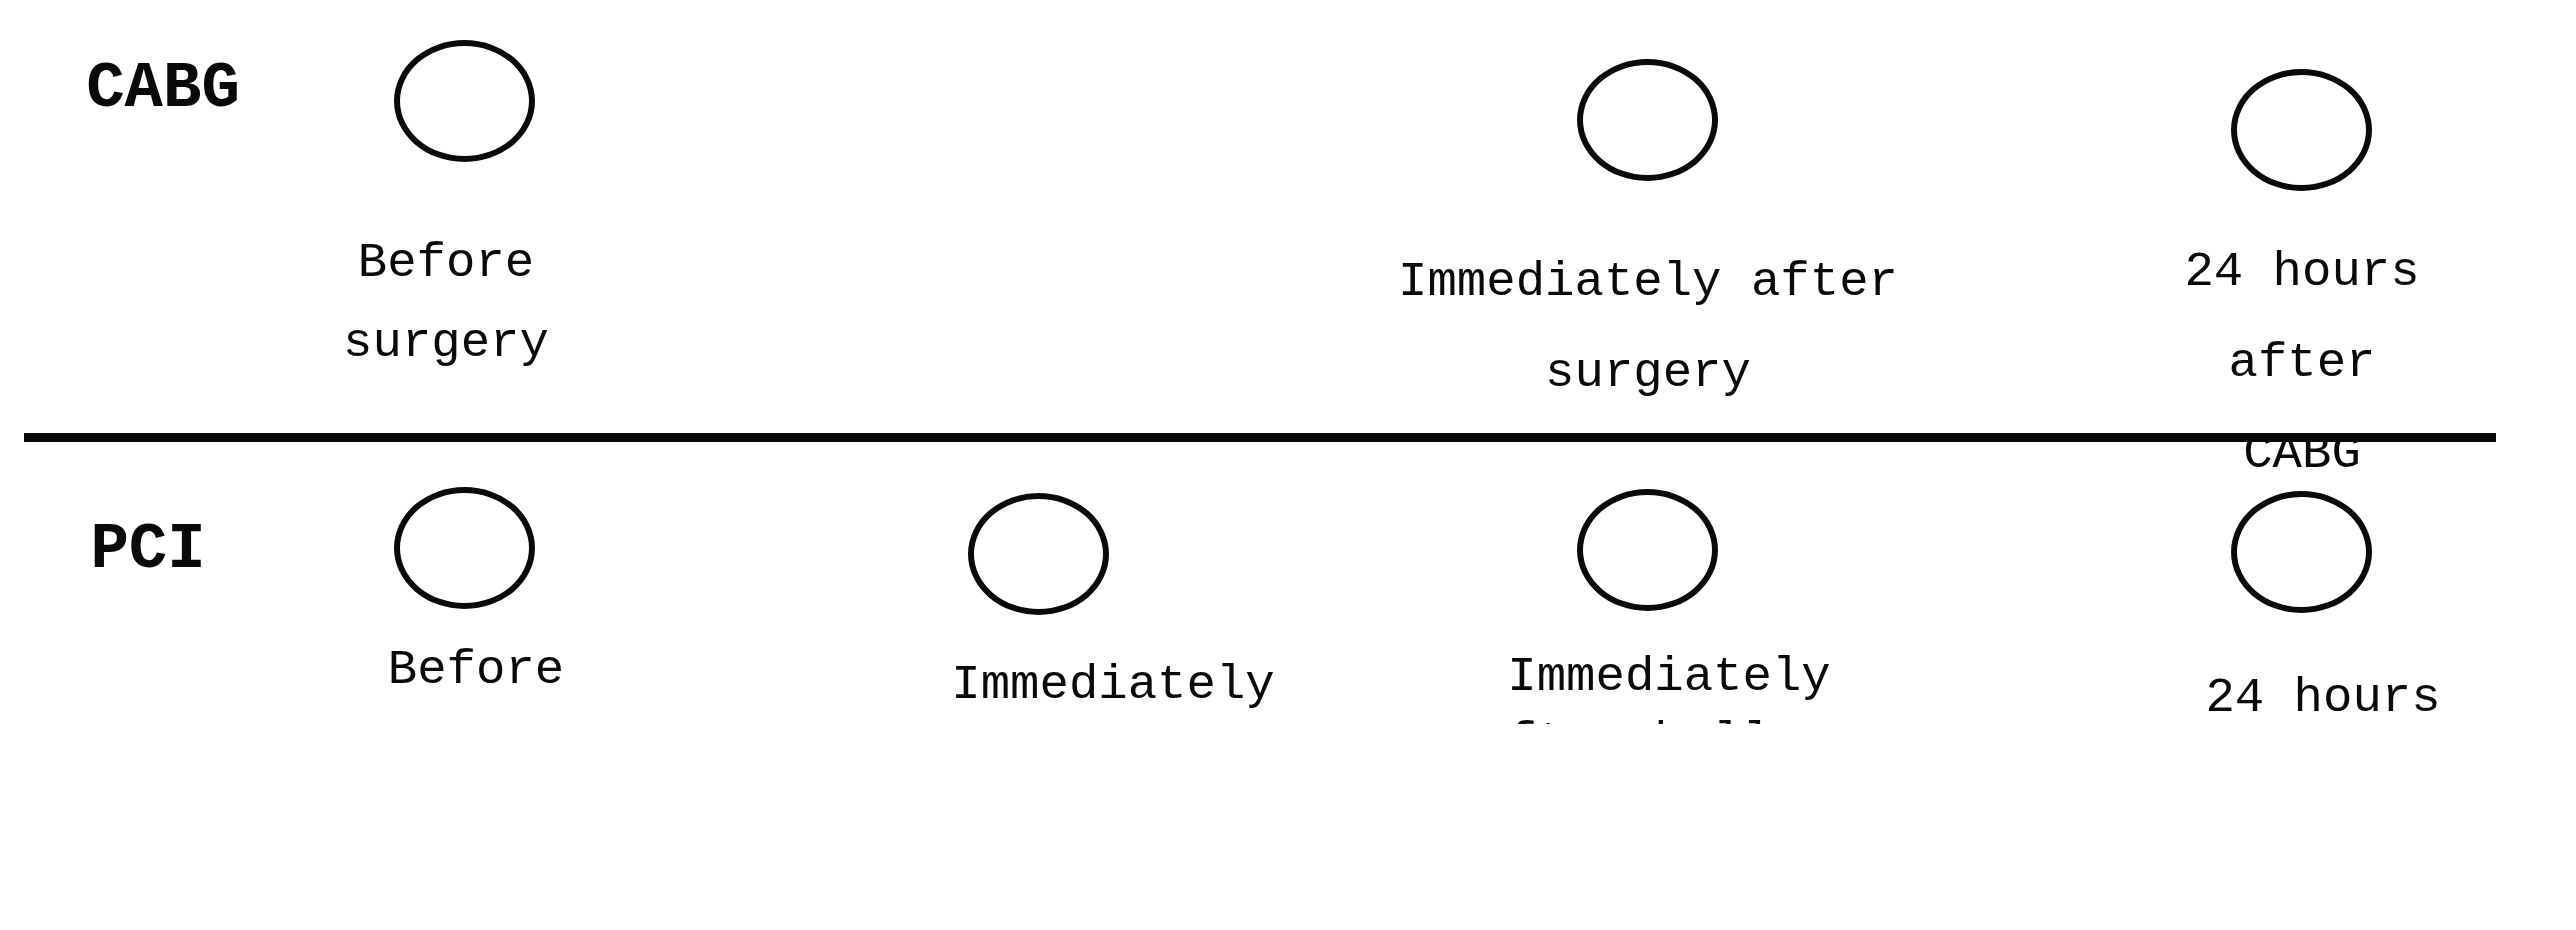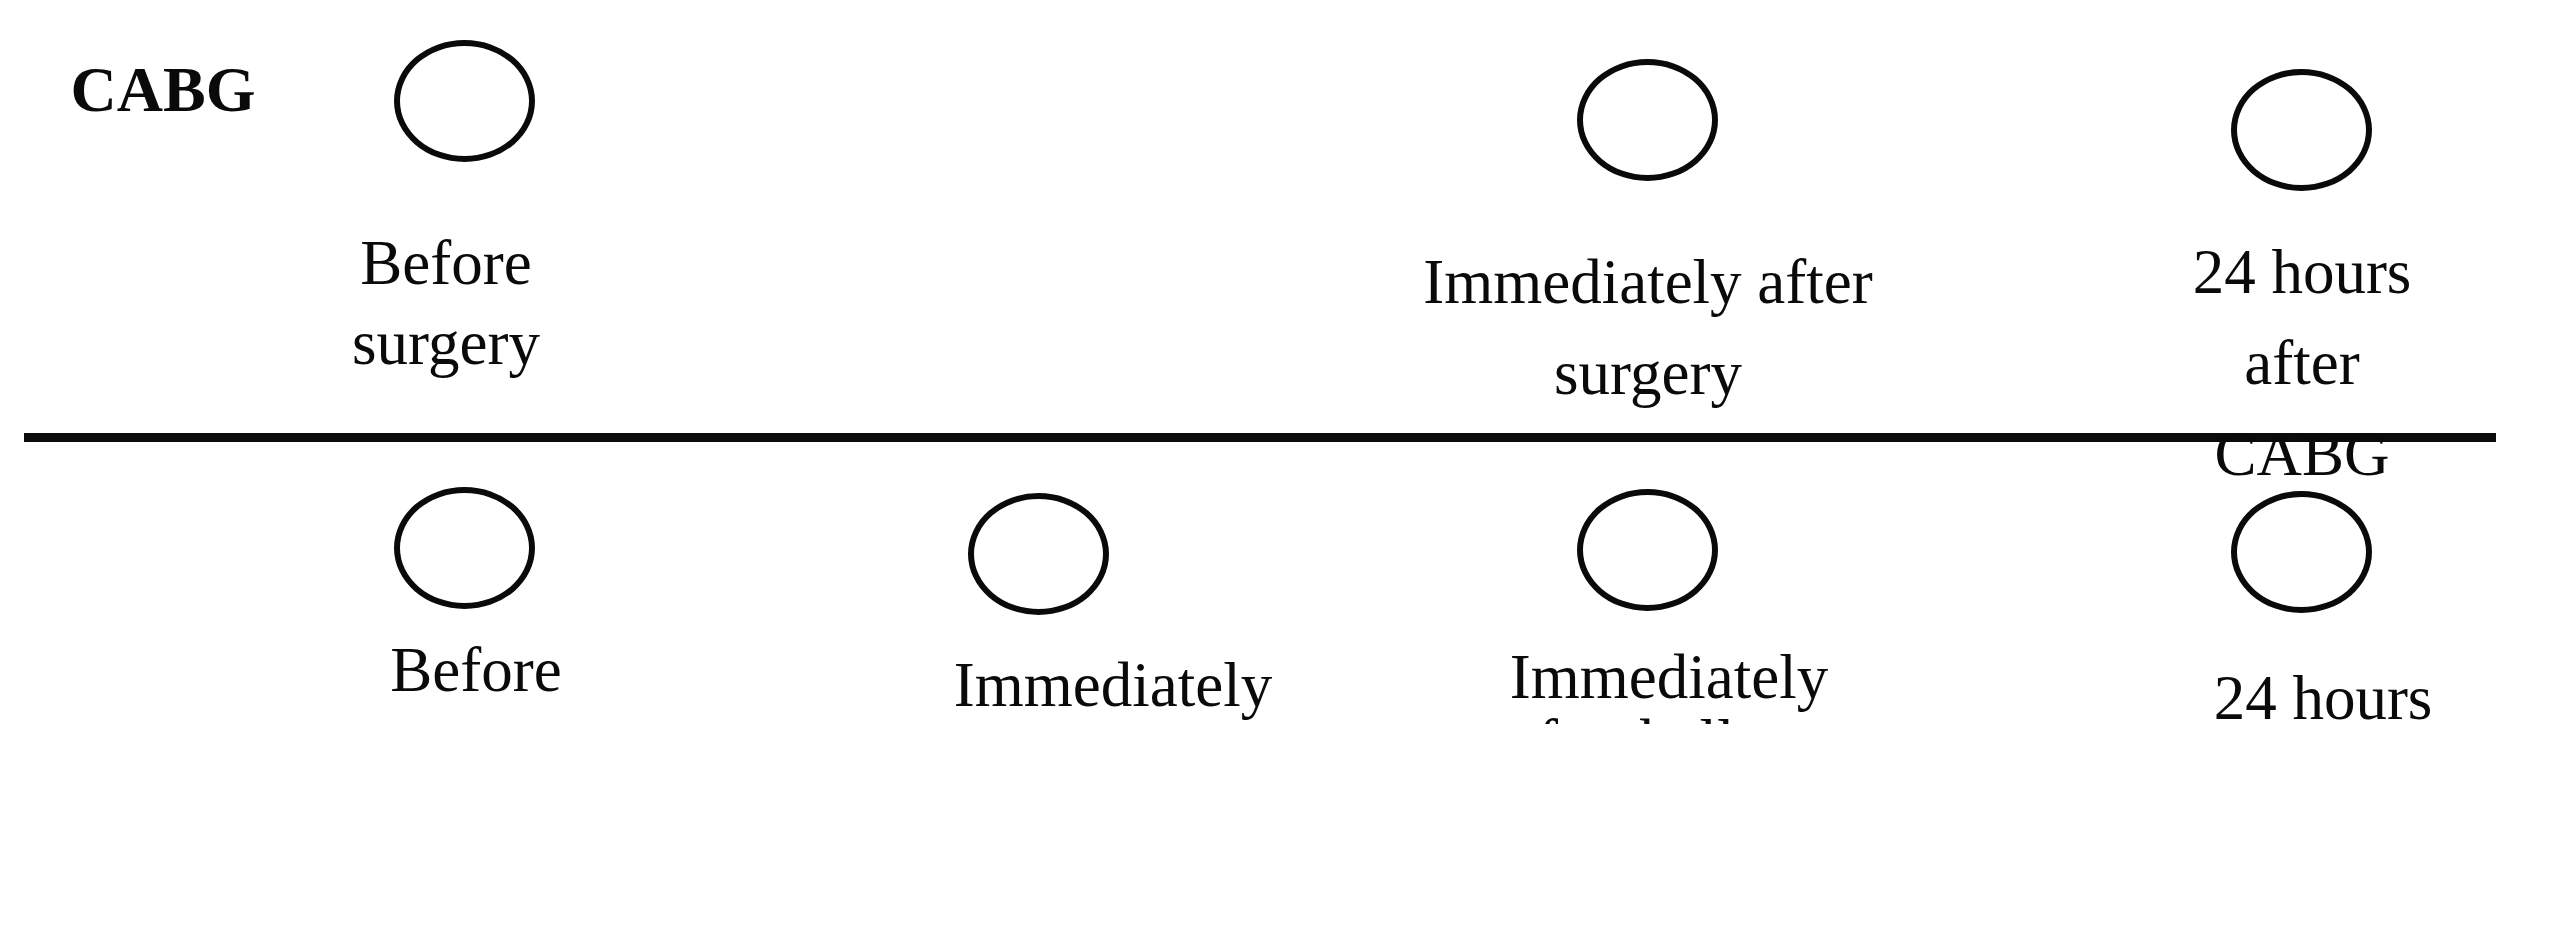"CABG" .canvas { font-family: Liberation Serif, serif -> Liberation Mono, monospace }
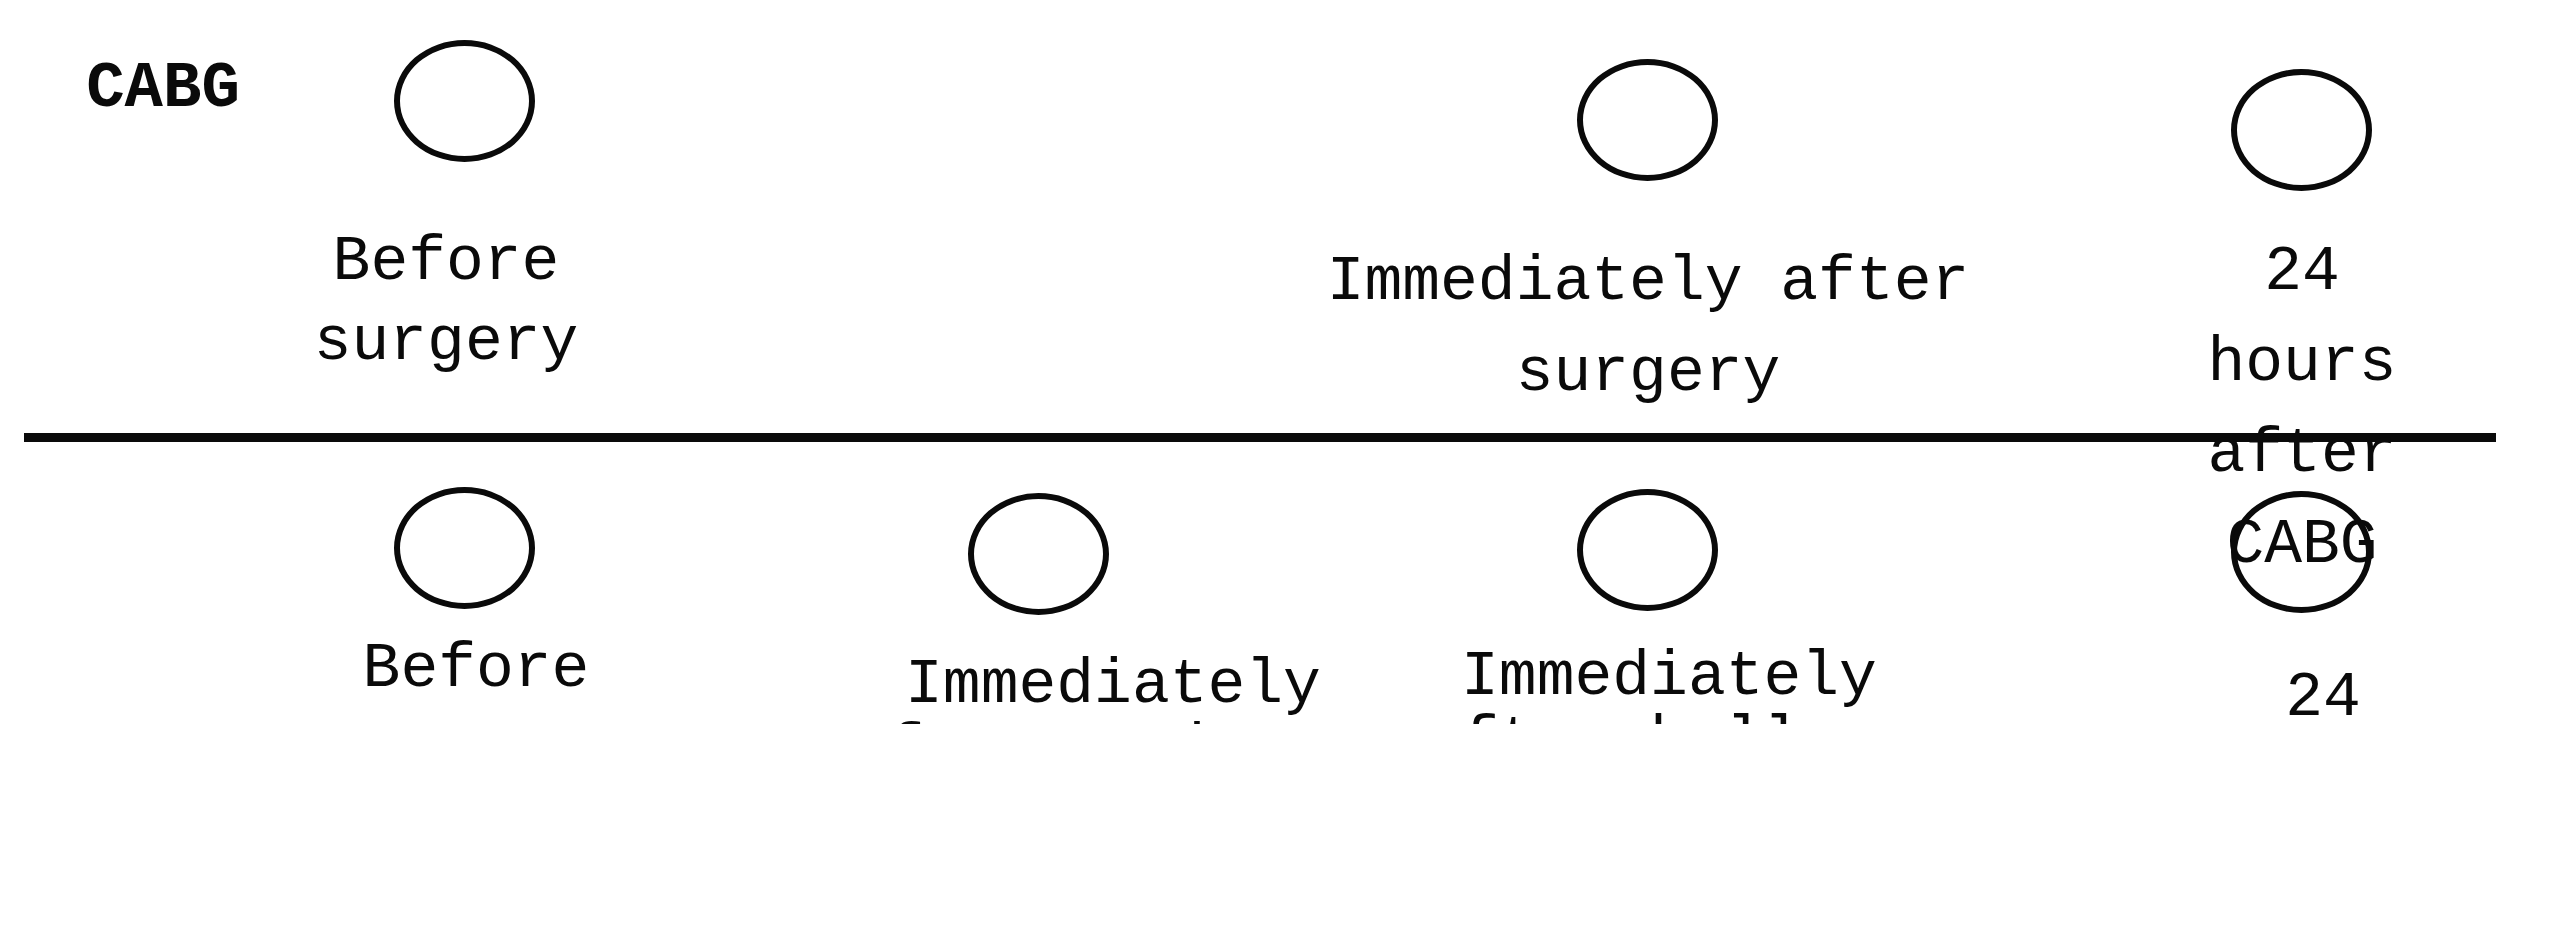"Before" .tp-label { font-size: 63px -> 49px }
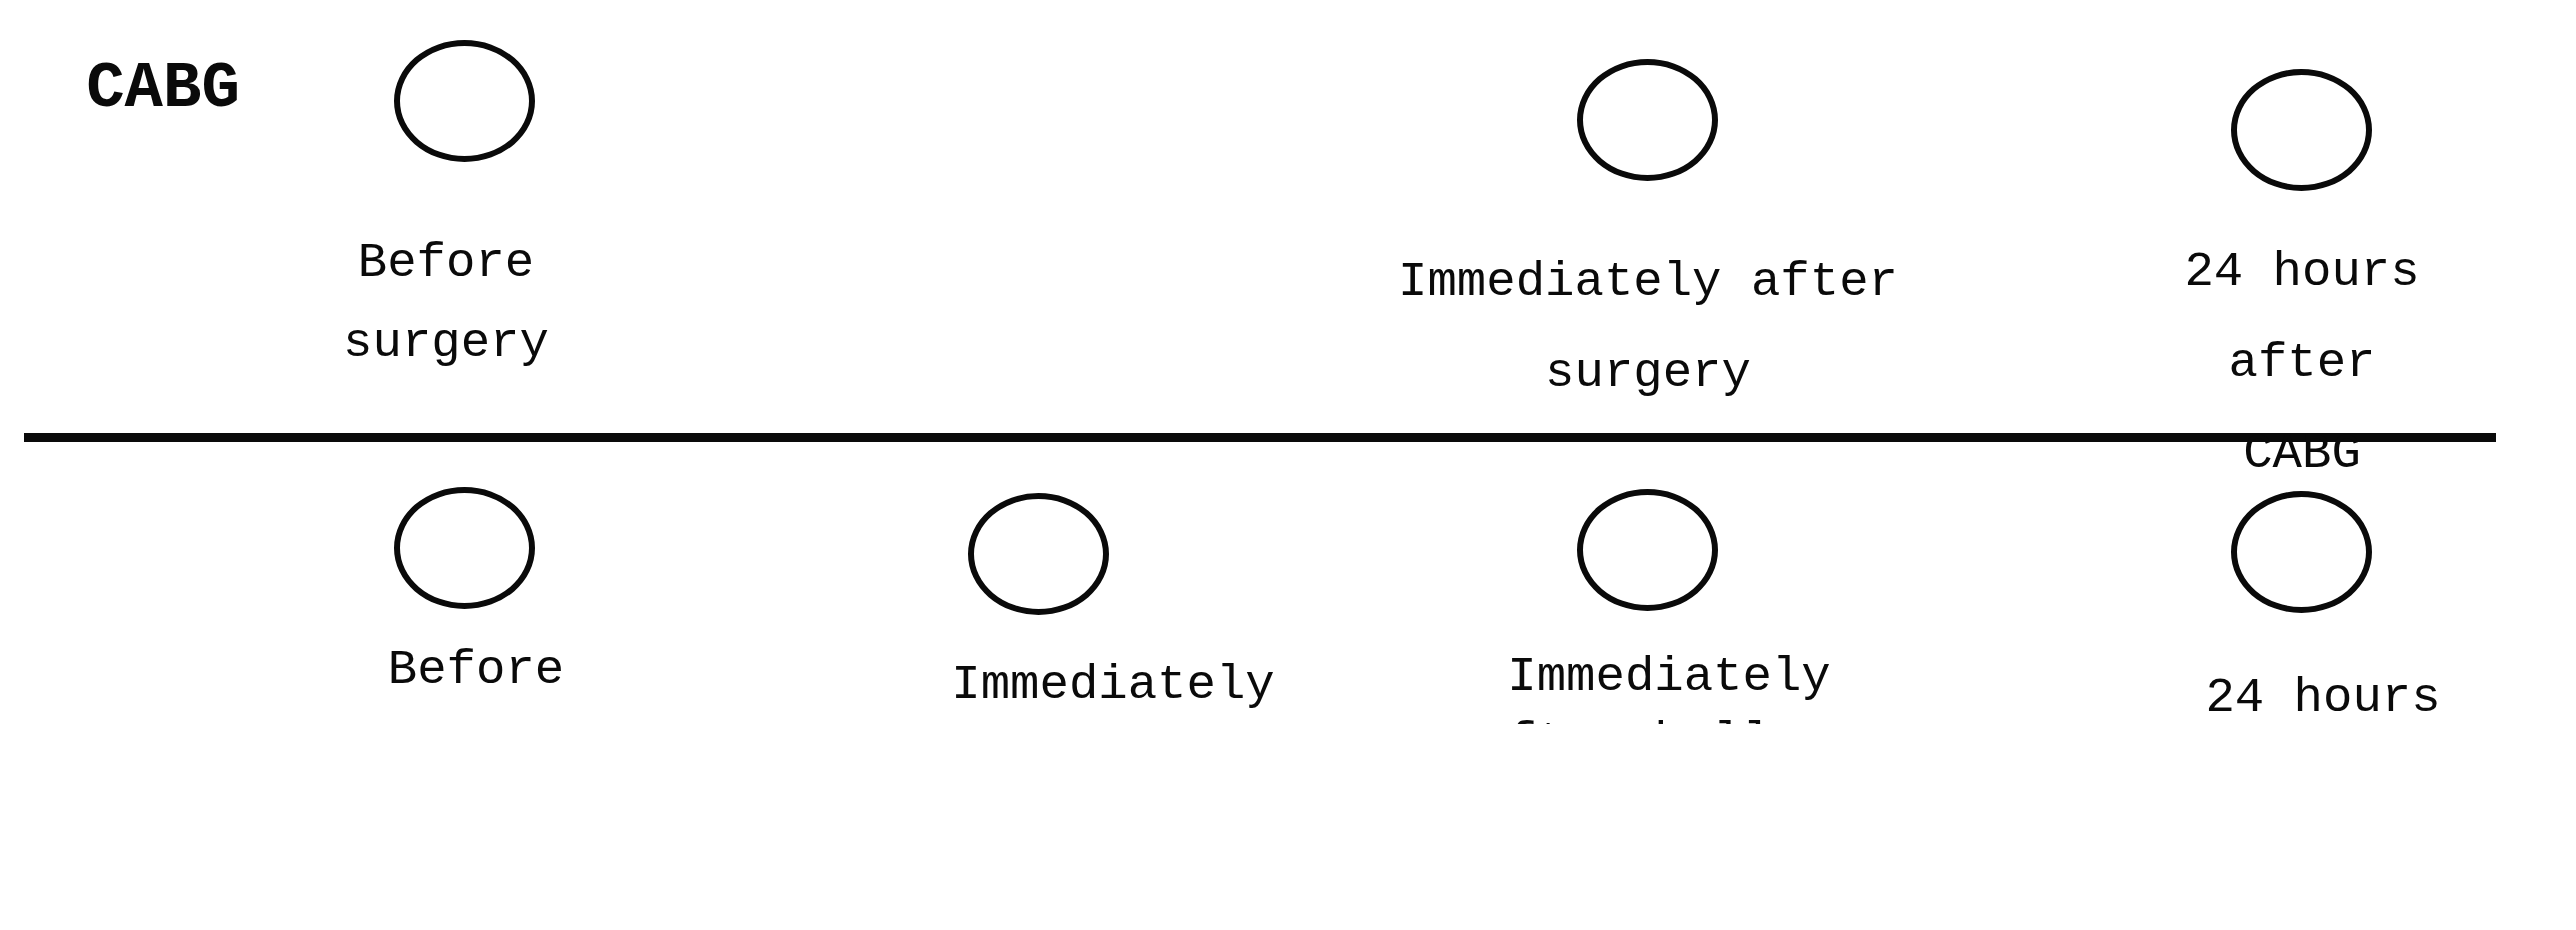"PCI" div.row-label { html: none -> <div>PCI</div> }
